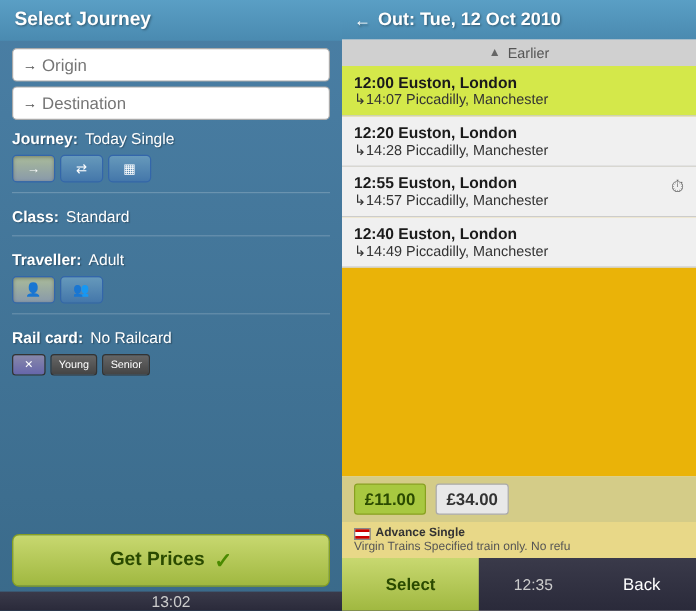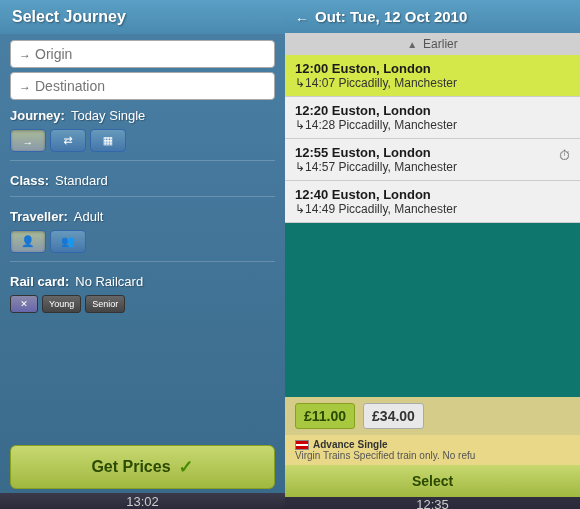"12:00 Euston, London" .journey-list { background: #0f766e -> #eab308 }
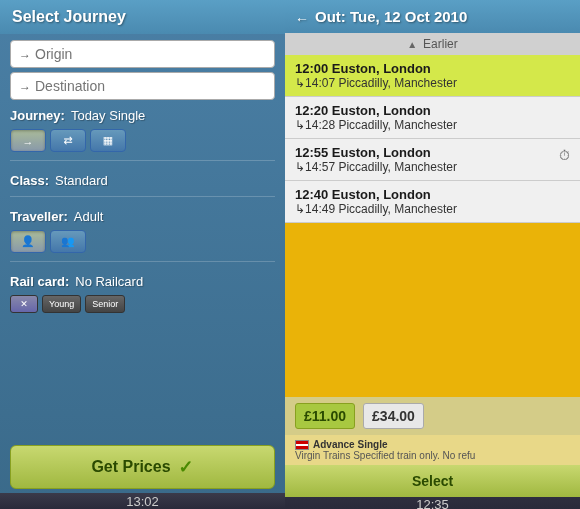"Select" .right-bottom-bar { flex-direction: column -> none }
